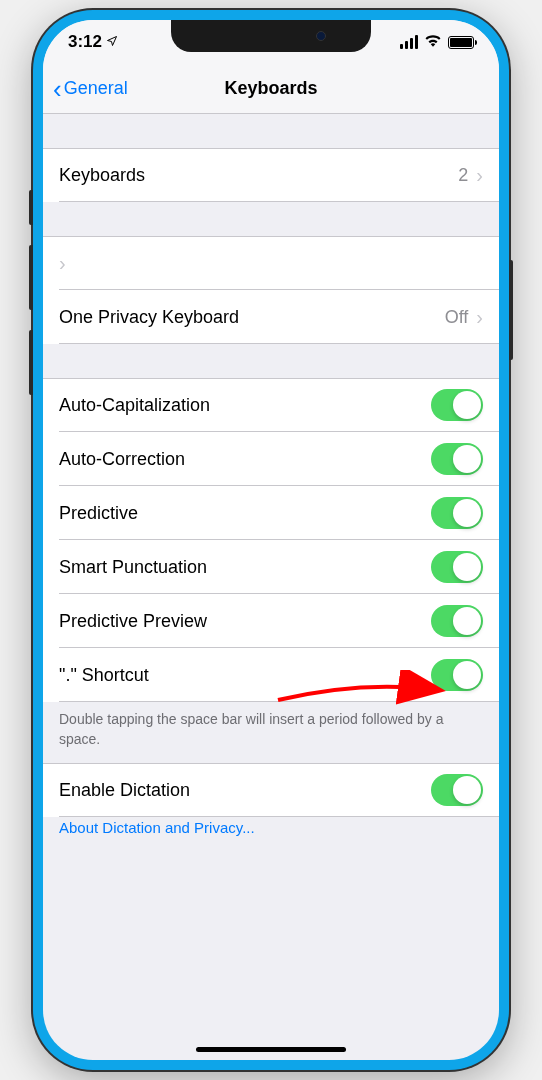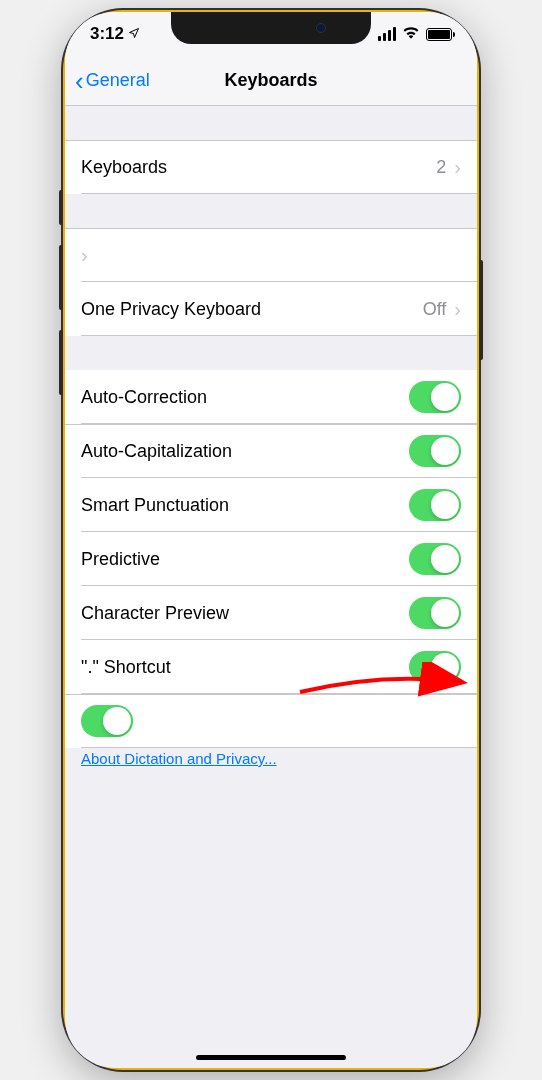"3:12" .phone-frame { background: #eab308 -> #0ea5e9; padding: 2px -> 10px; width: 416px -> 476px }
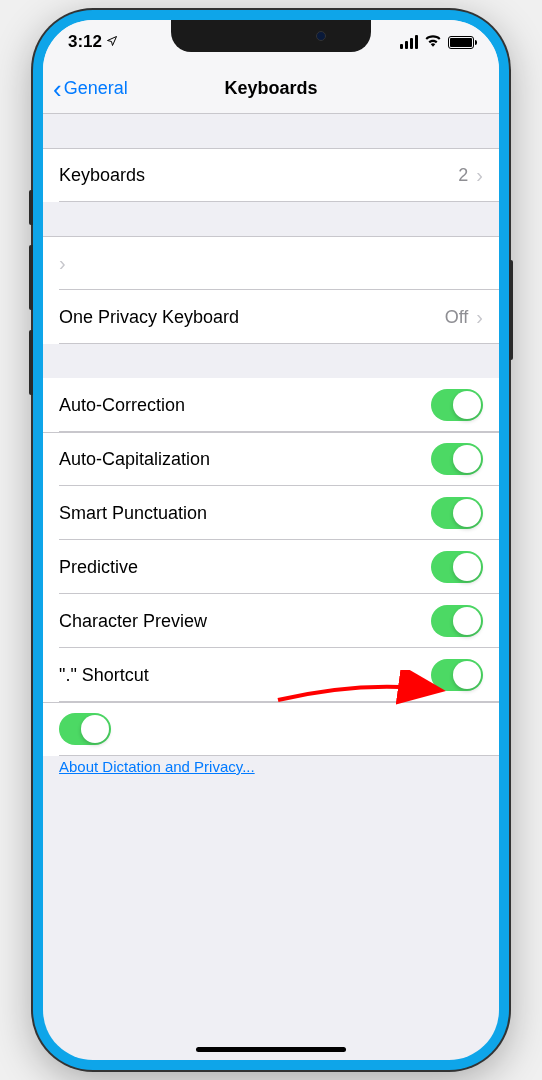"Auto-Correction" div.cell { order: before "Auto-Capitalization" -> after "Auto-Capitalization" }
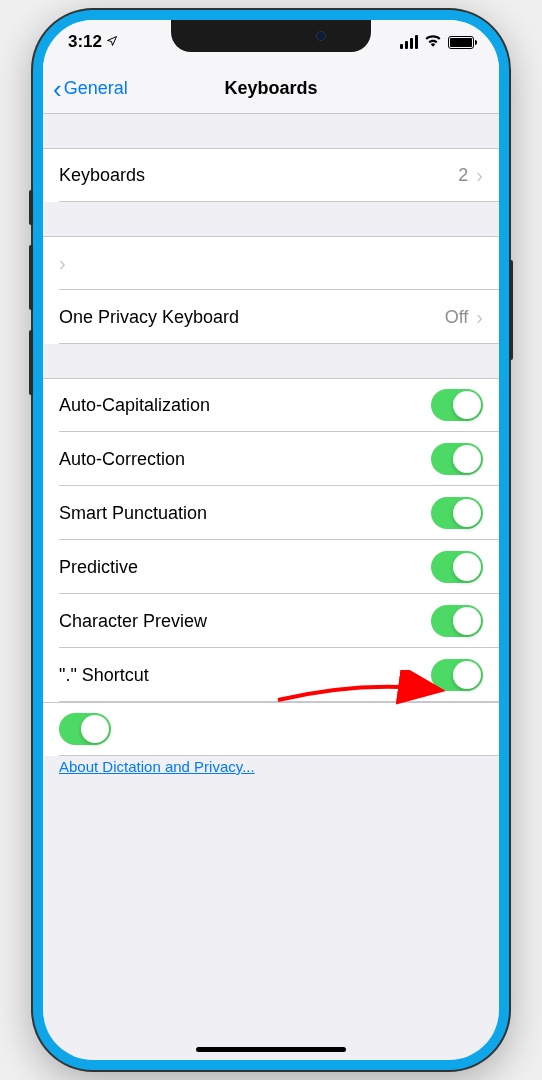"Smart Punctuation" div.cell { order: before "Predictive" -> after "Predictive" }
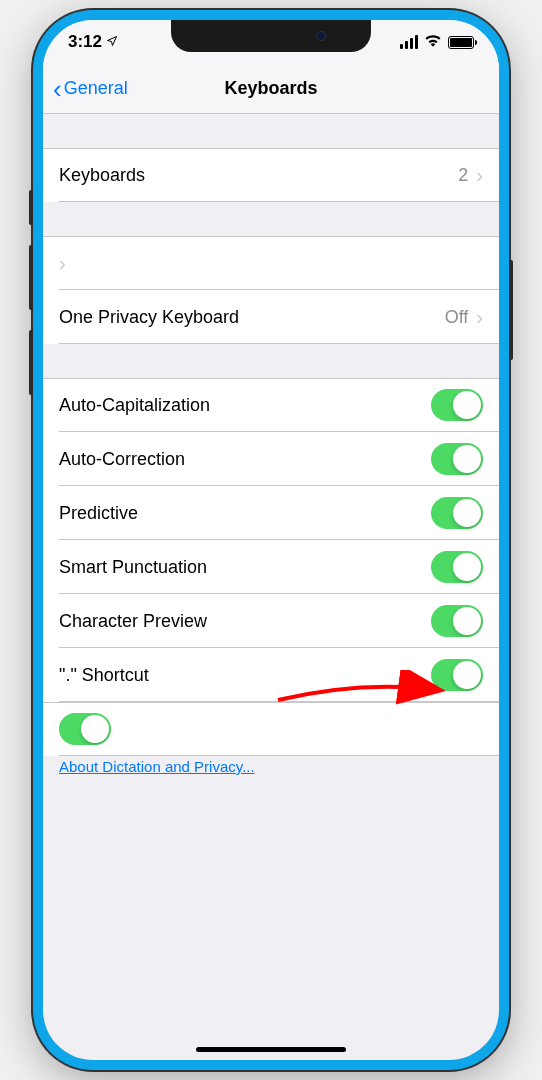"Character Preview" span.cell-label { text: Character -> Predictive }
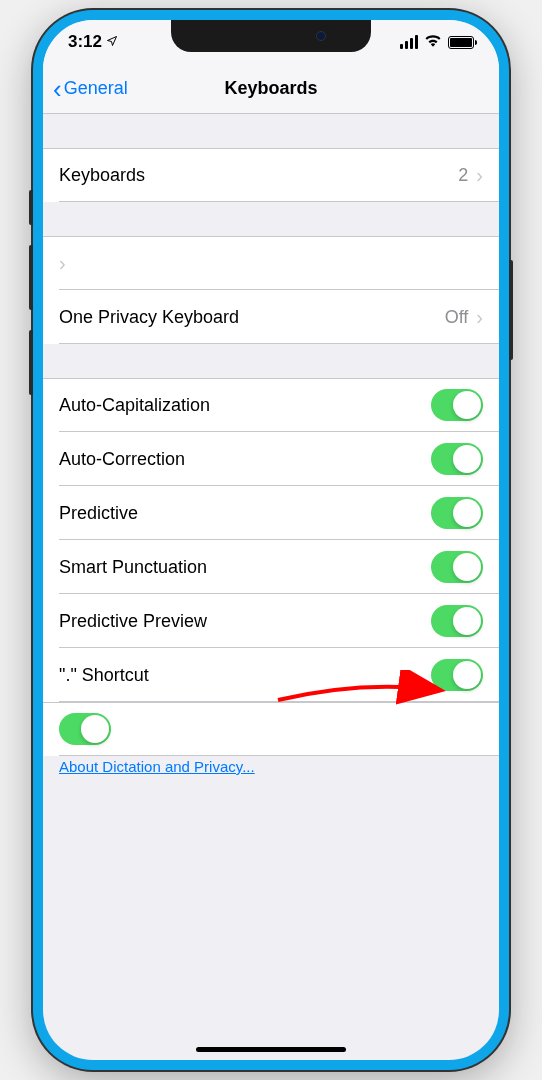"Double tapping the space bar" div.footer-text { html: none -> <div>Double tapping the space bar will insert a period followed by a space.</div> }
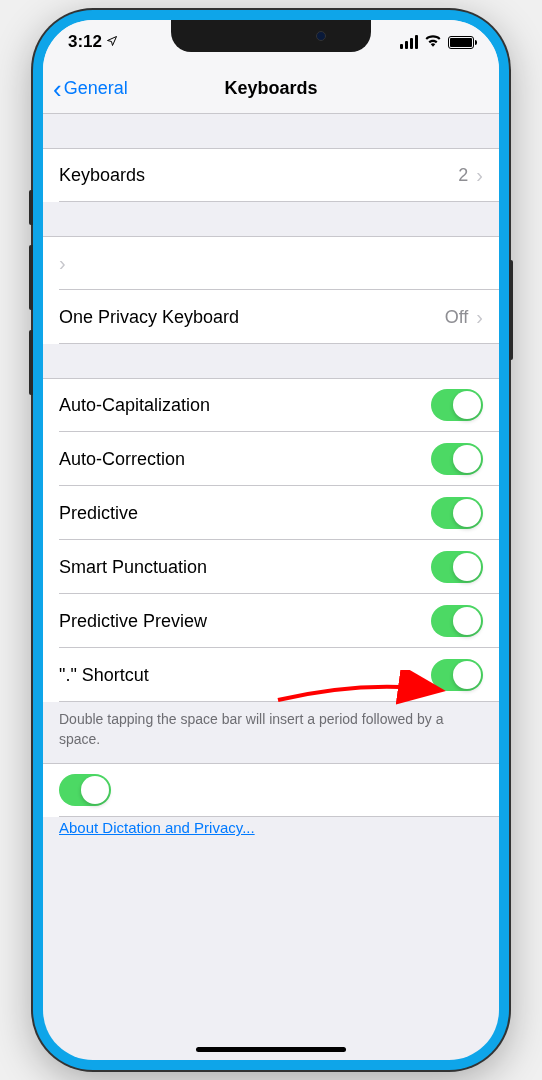"Enable Dictation" span.cell-label { html: none -> <span>Enable Dictation</span> }
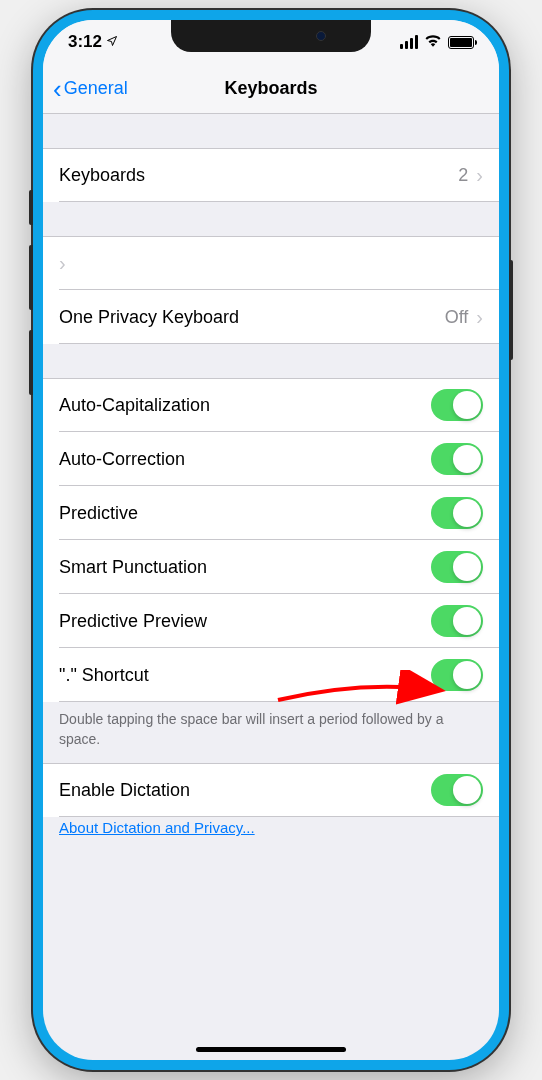"About Dictation and Privacy..." .link-text { text-decoration: underline -> none }
